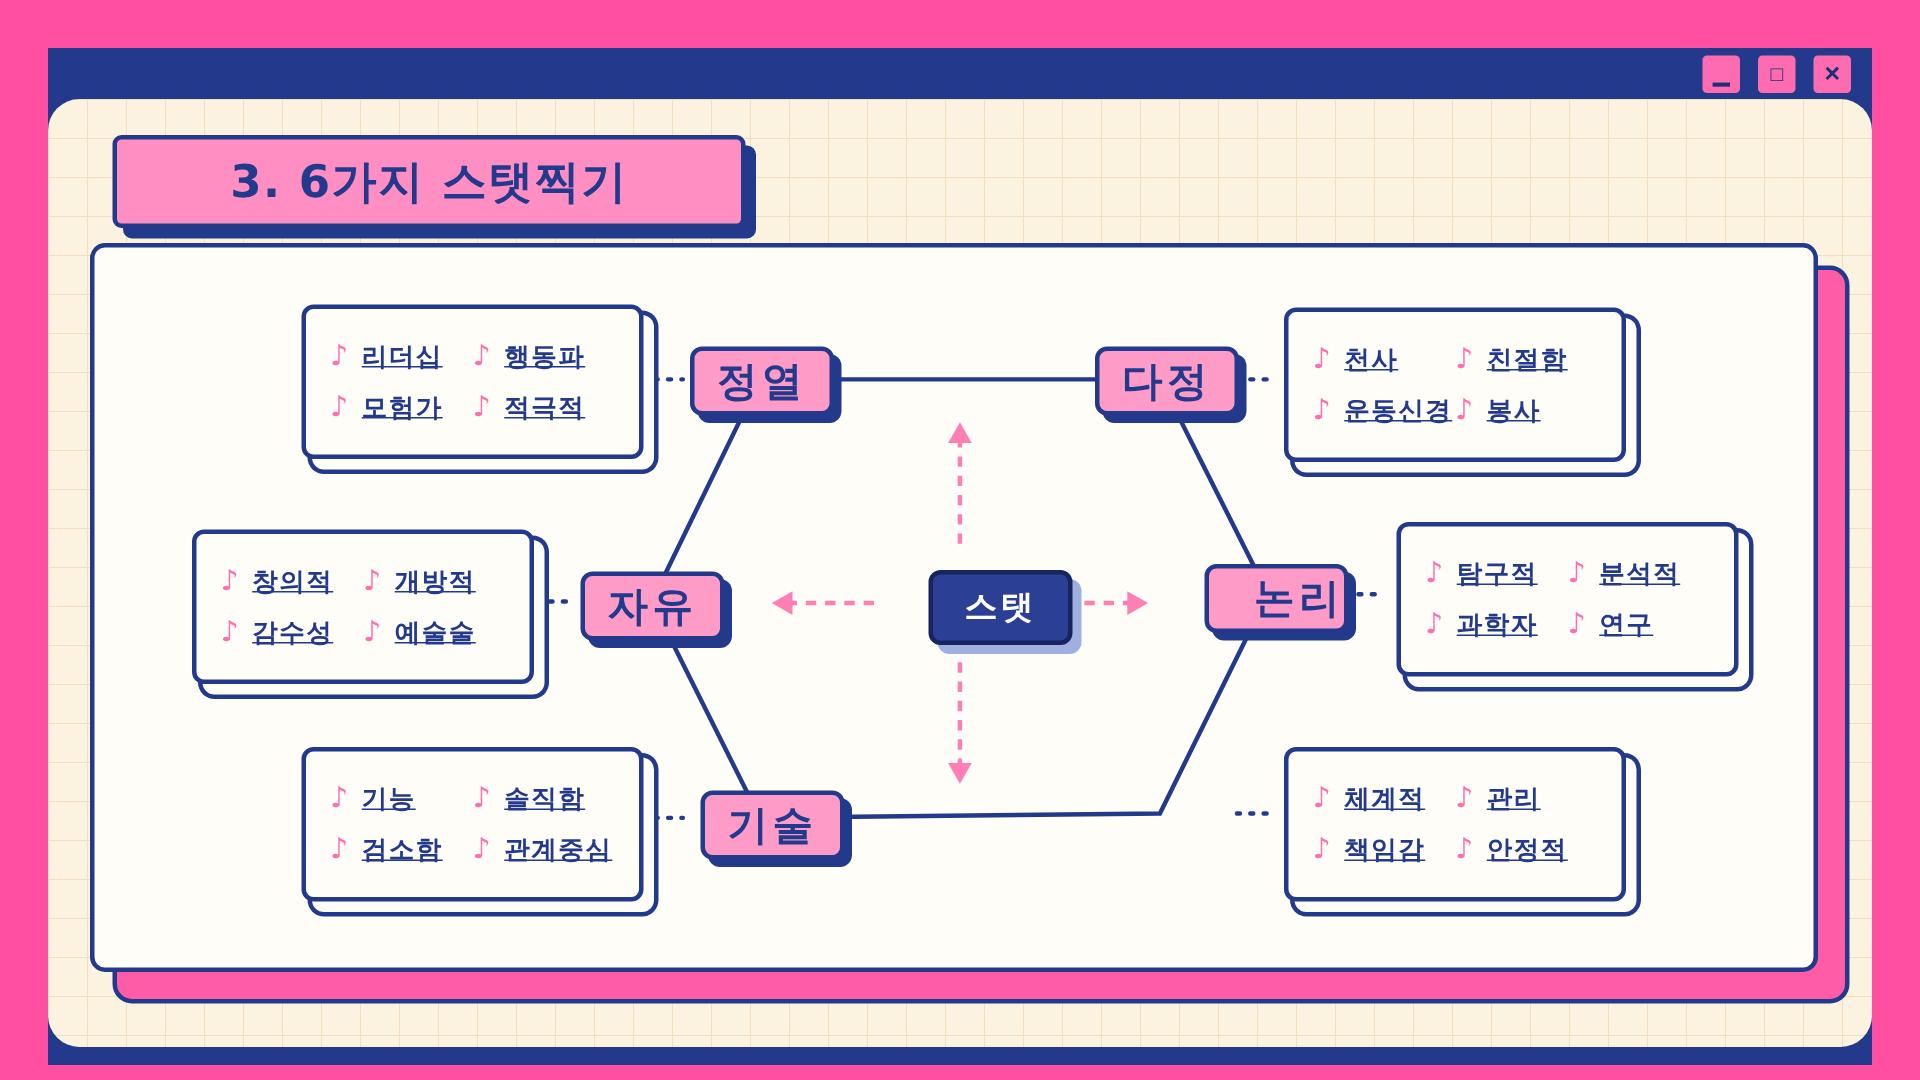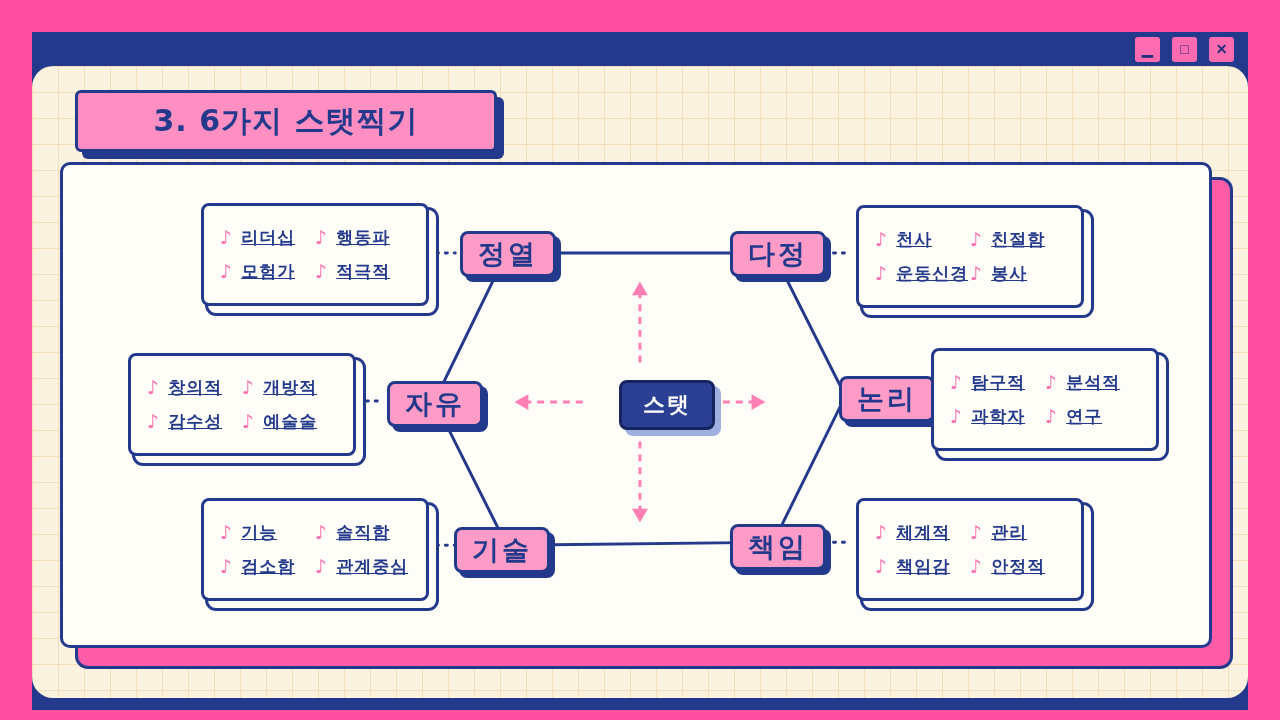"논리" div.node { justify-content: none -> flex-end; left: 776px -> 740px }
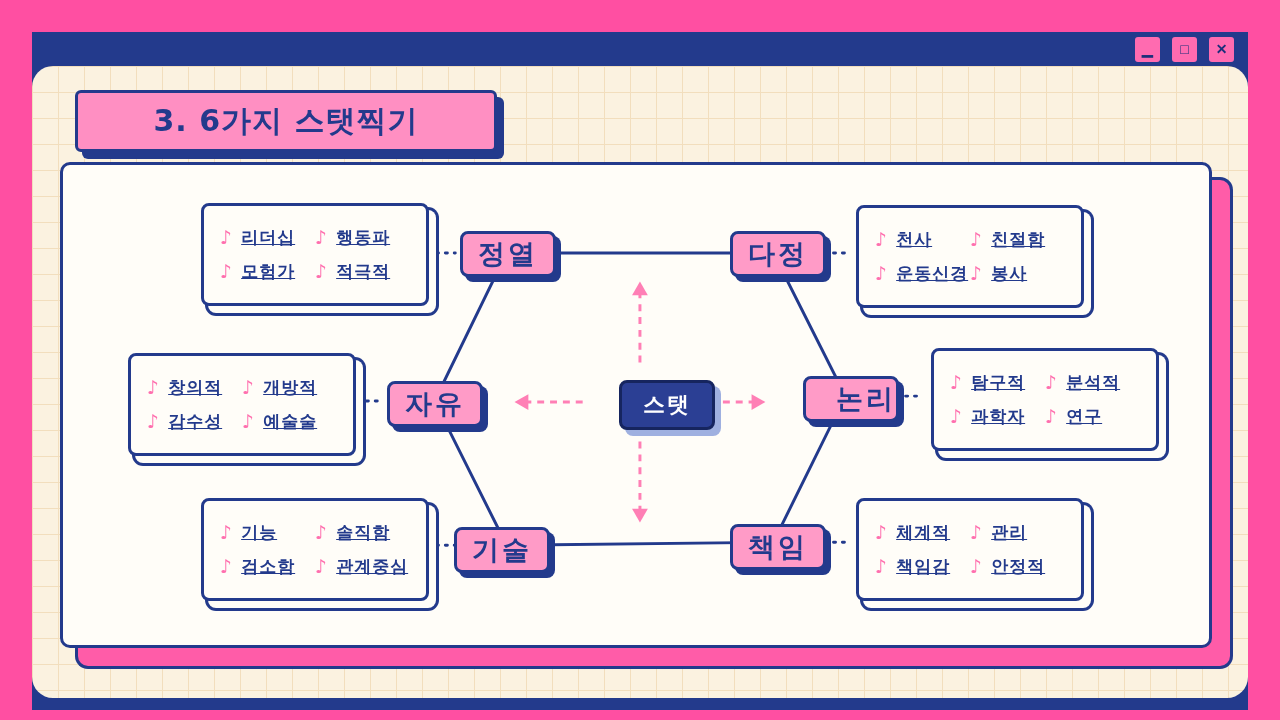"기술" div.node { left: 391px -> 404px }
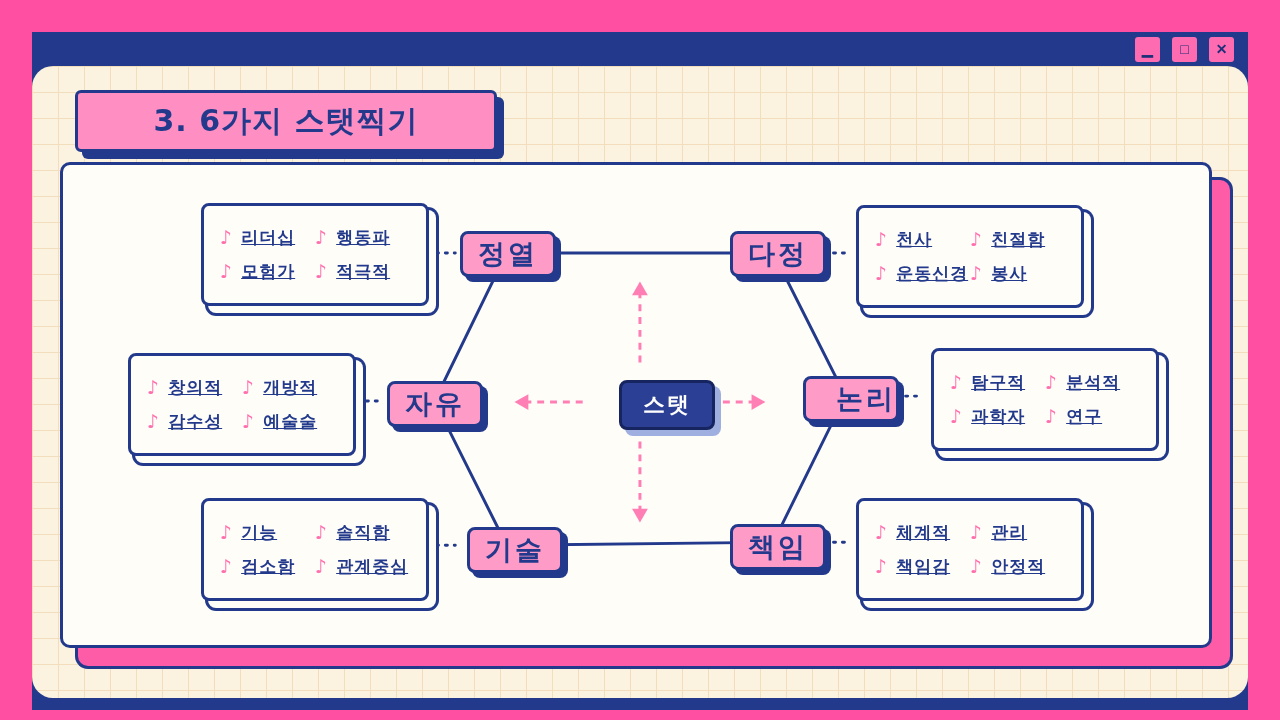"책임" div.node { html: <div> <span>책임</span> </div> -> none }
